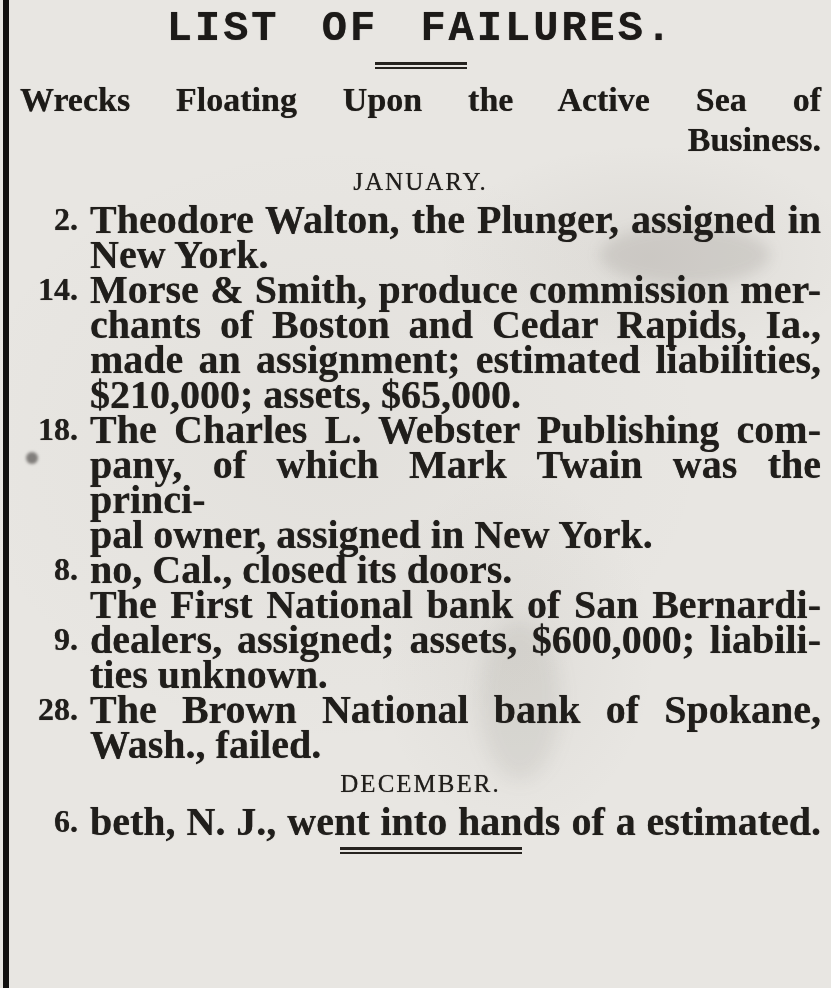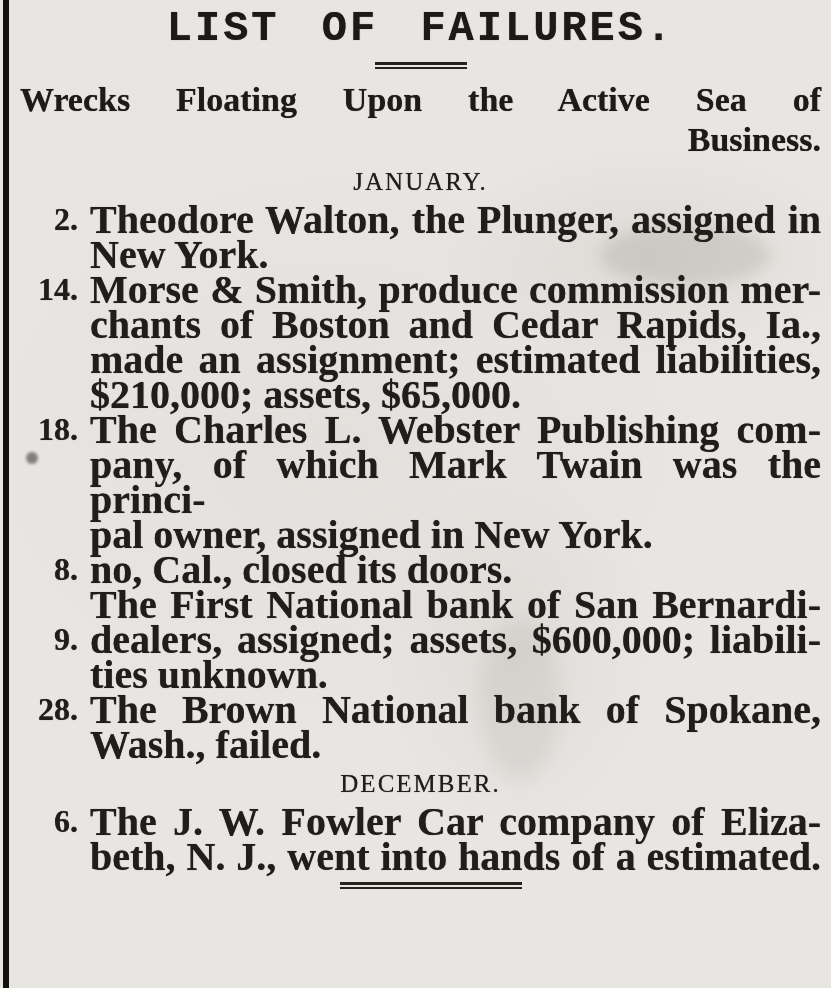"The J. W. Fowler Car" div.entry-line { html: <div>The J. W. Fowler Car company of Eliza-</div> -> none }
